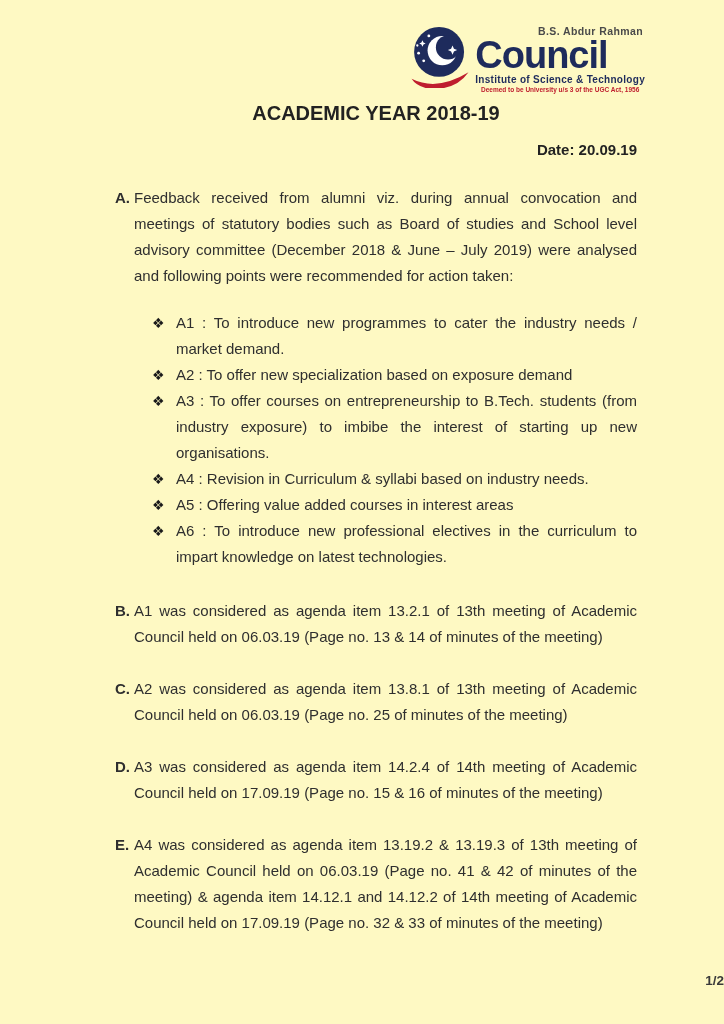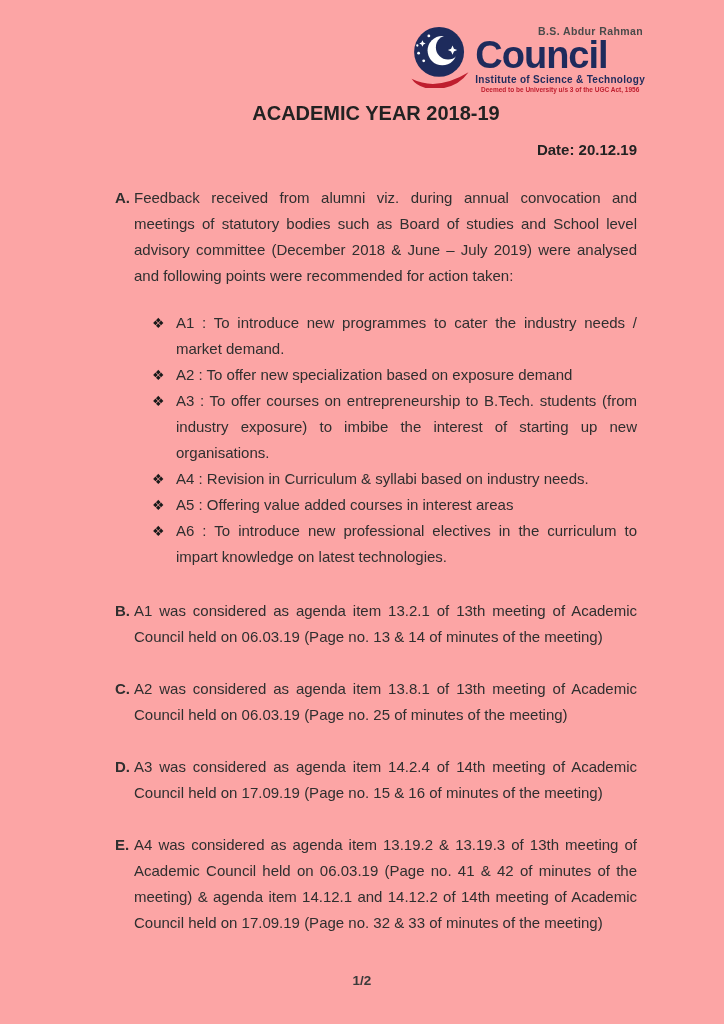"B.S. Abdur Rahman" .sheet { background: #fca5a5 -> #fef9c3 }
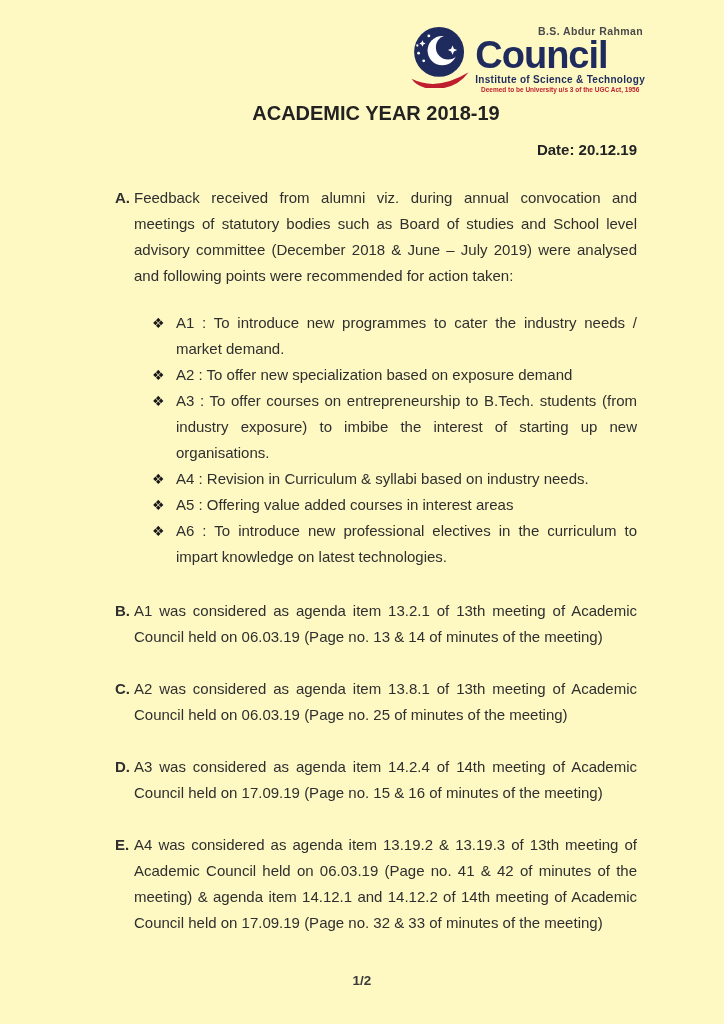"Date: 20.12.19" div.date-line { text: 20.12.19 -> 20.09.19 }
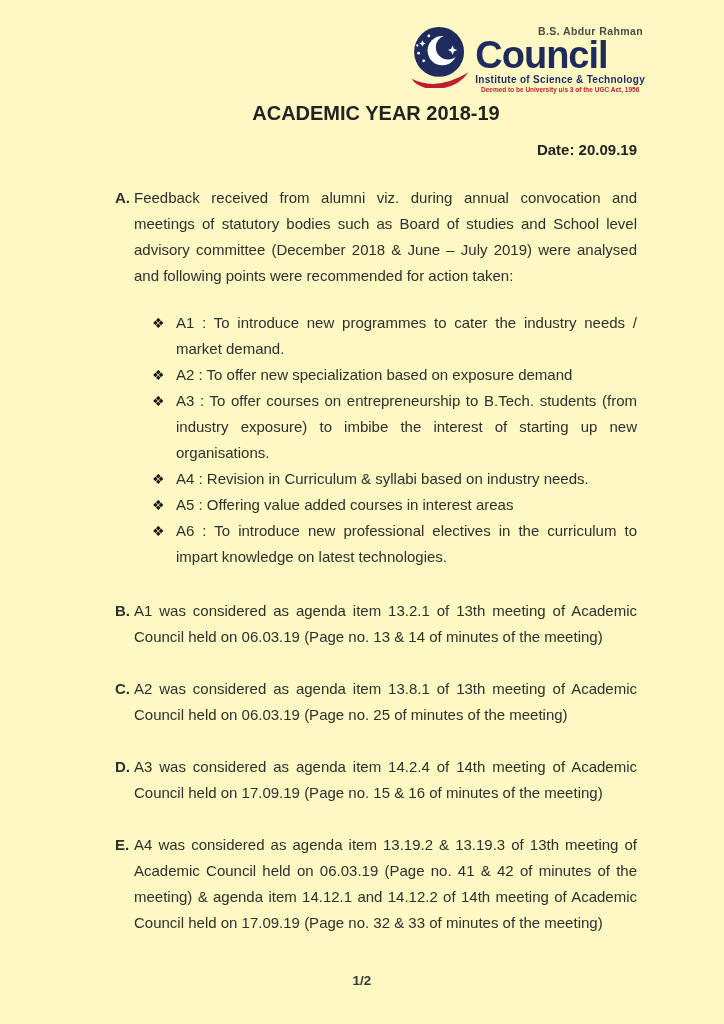"1/2" .footer { text-align: center -> right }
